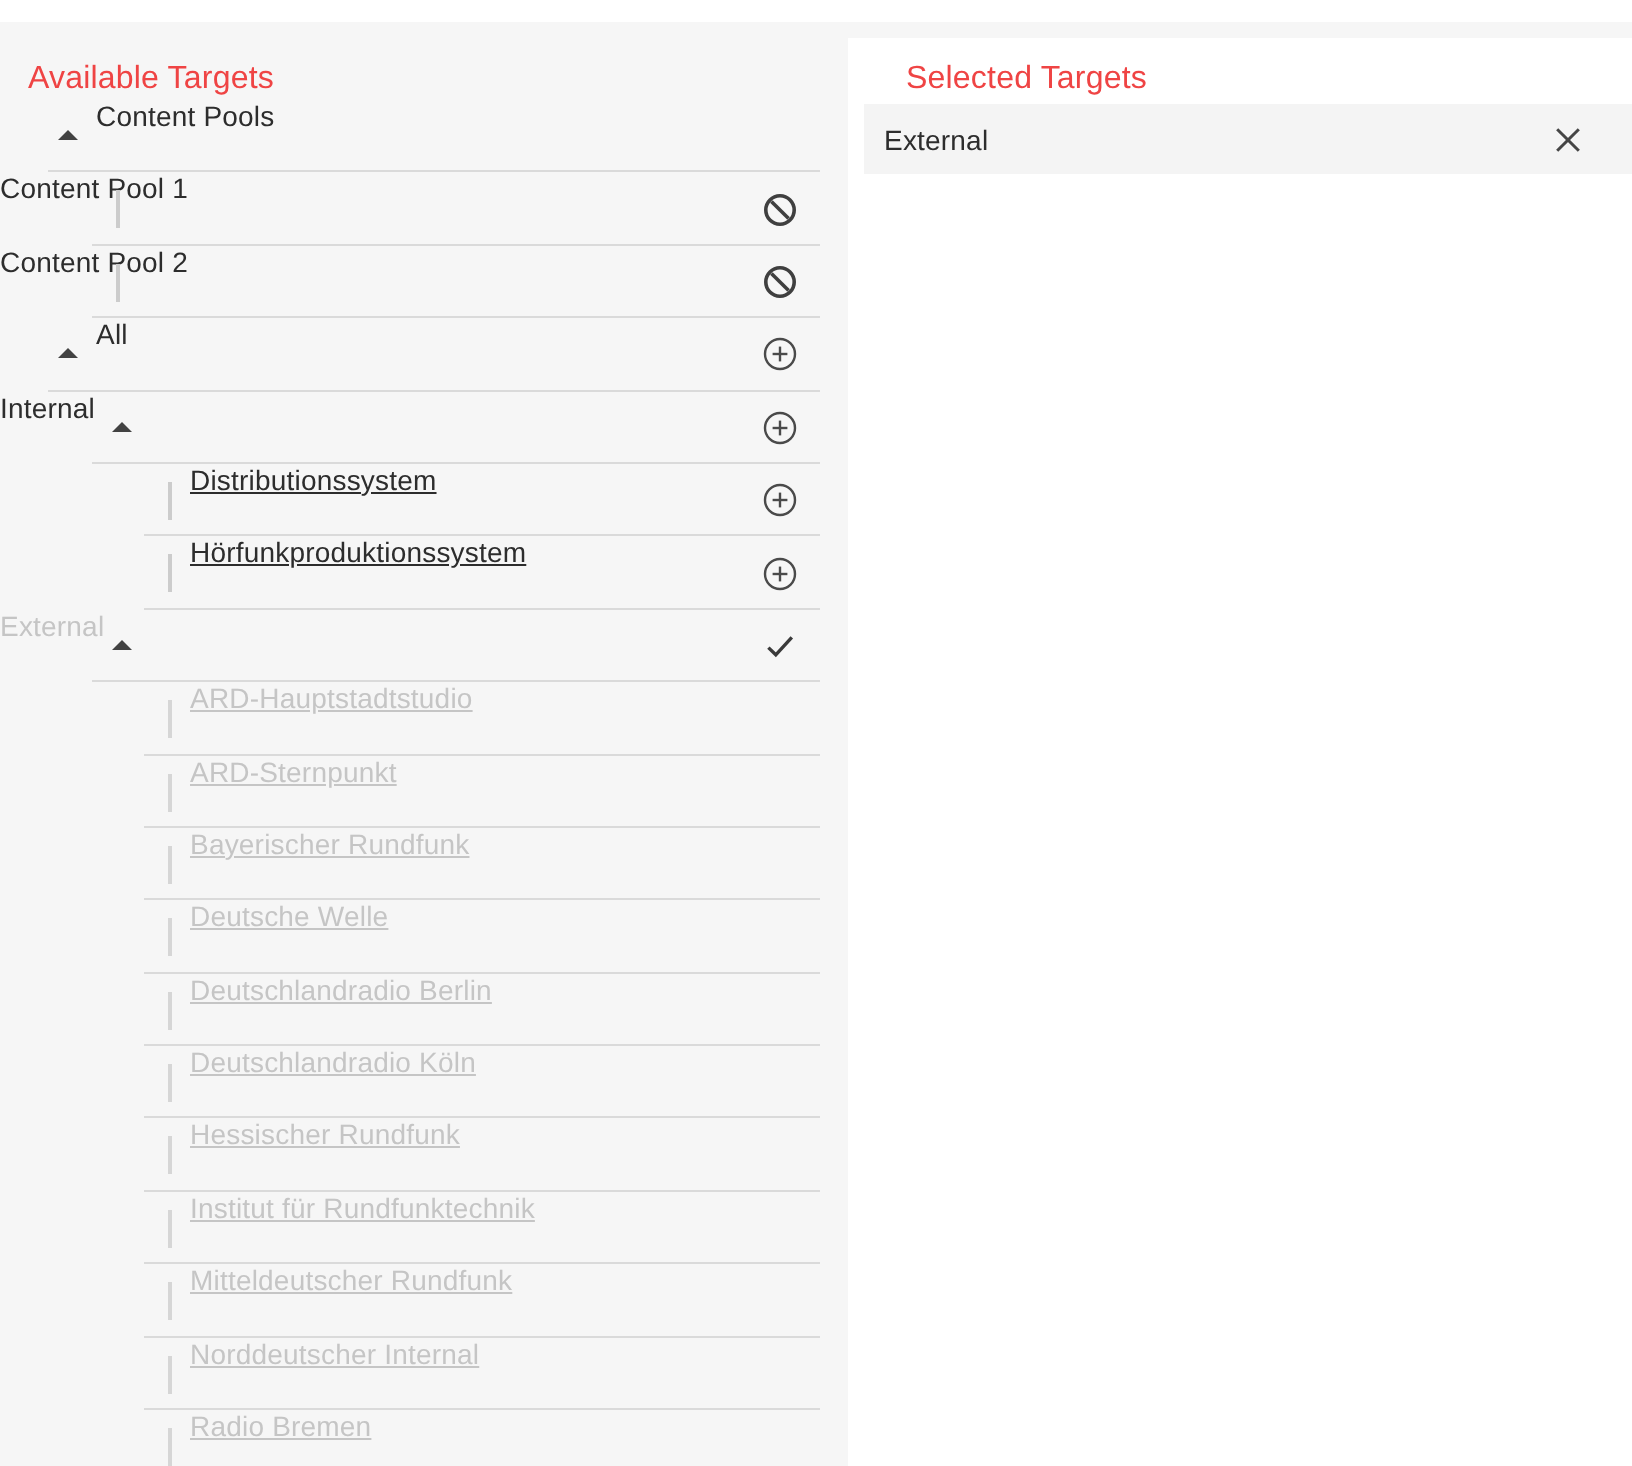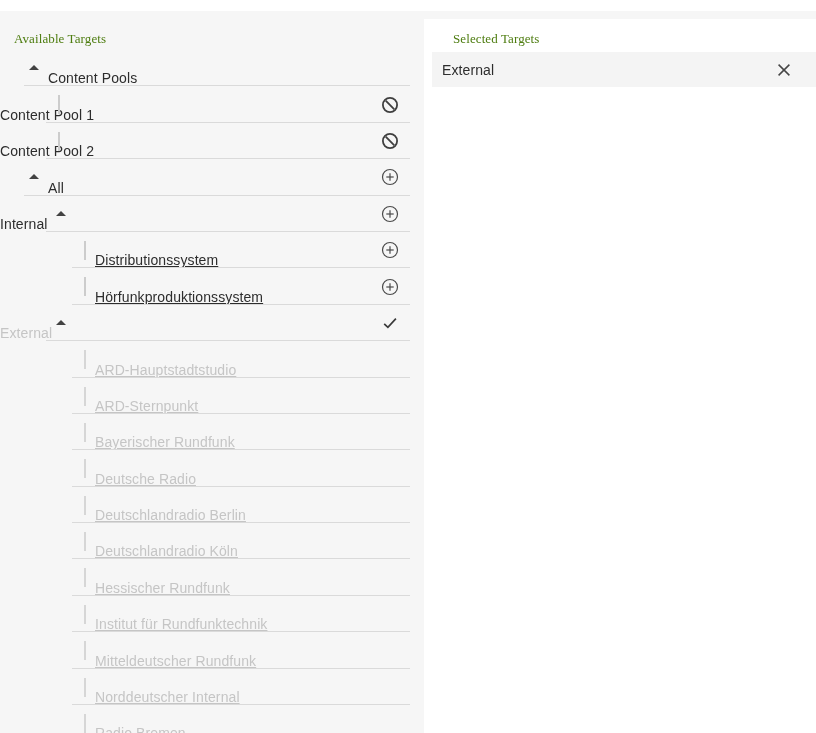"Available Targets" .panel-title { color: #4d7c0f -> #ef4444; font-family: Liberation Serif, serif -> none; font-size: 13px -> 16px }
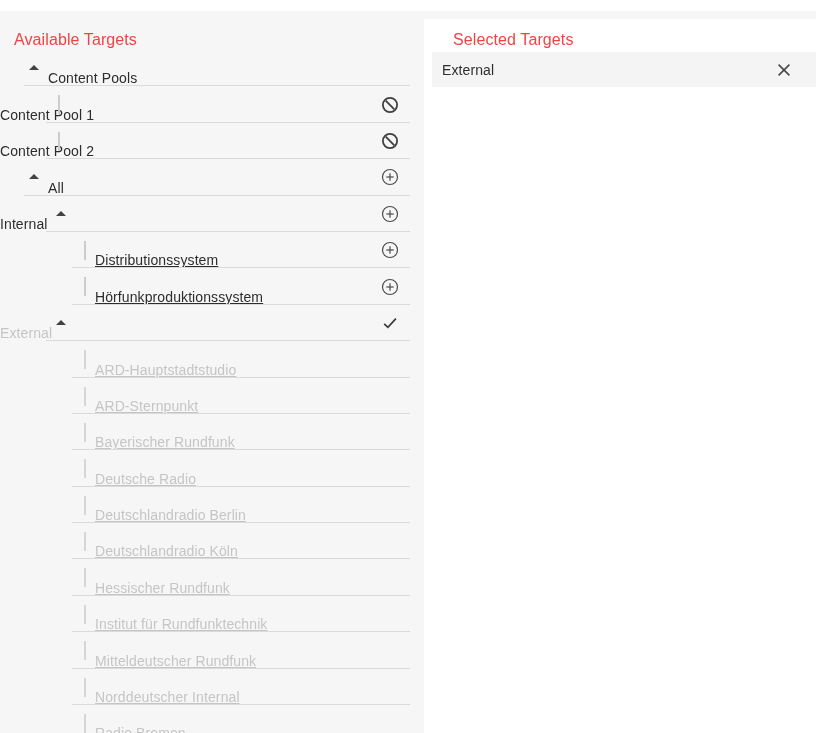"Content Pools" .row { align-items: flex-end -> flex-start }
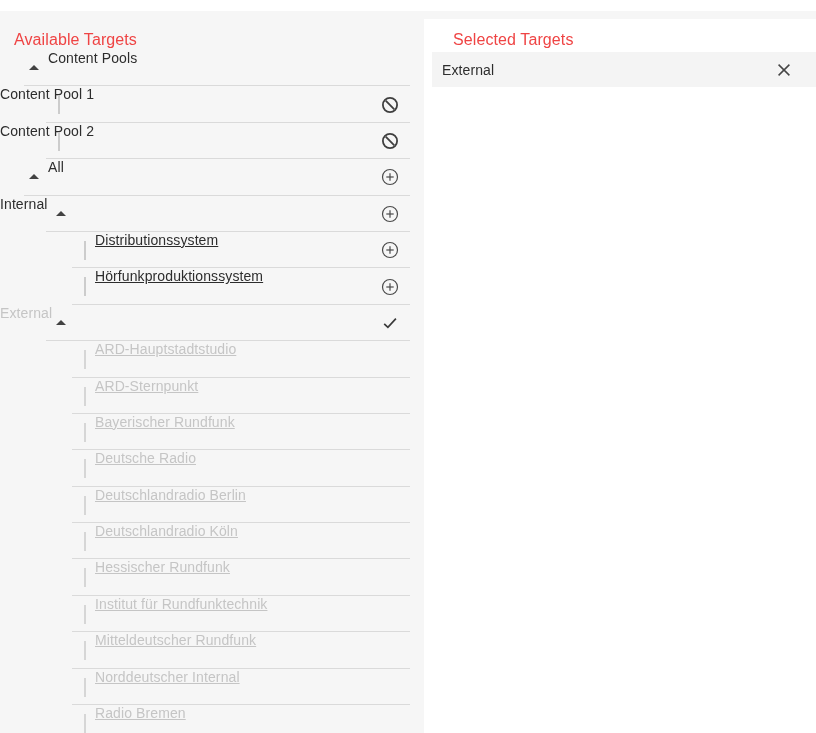"Deutsche Radio" span.lbl { text: Radio -> Welle }
